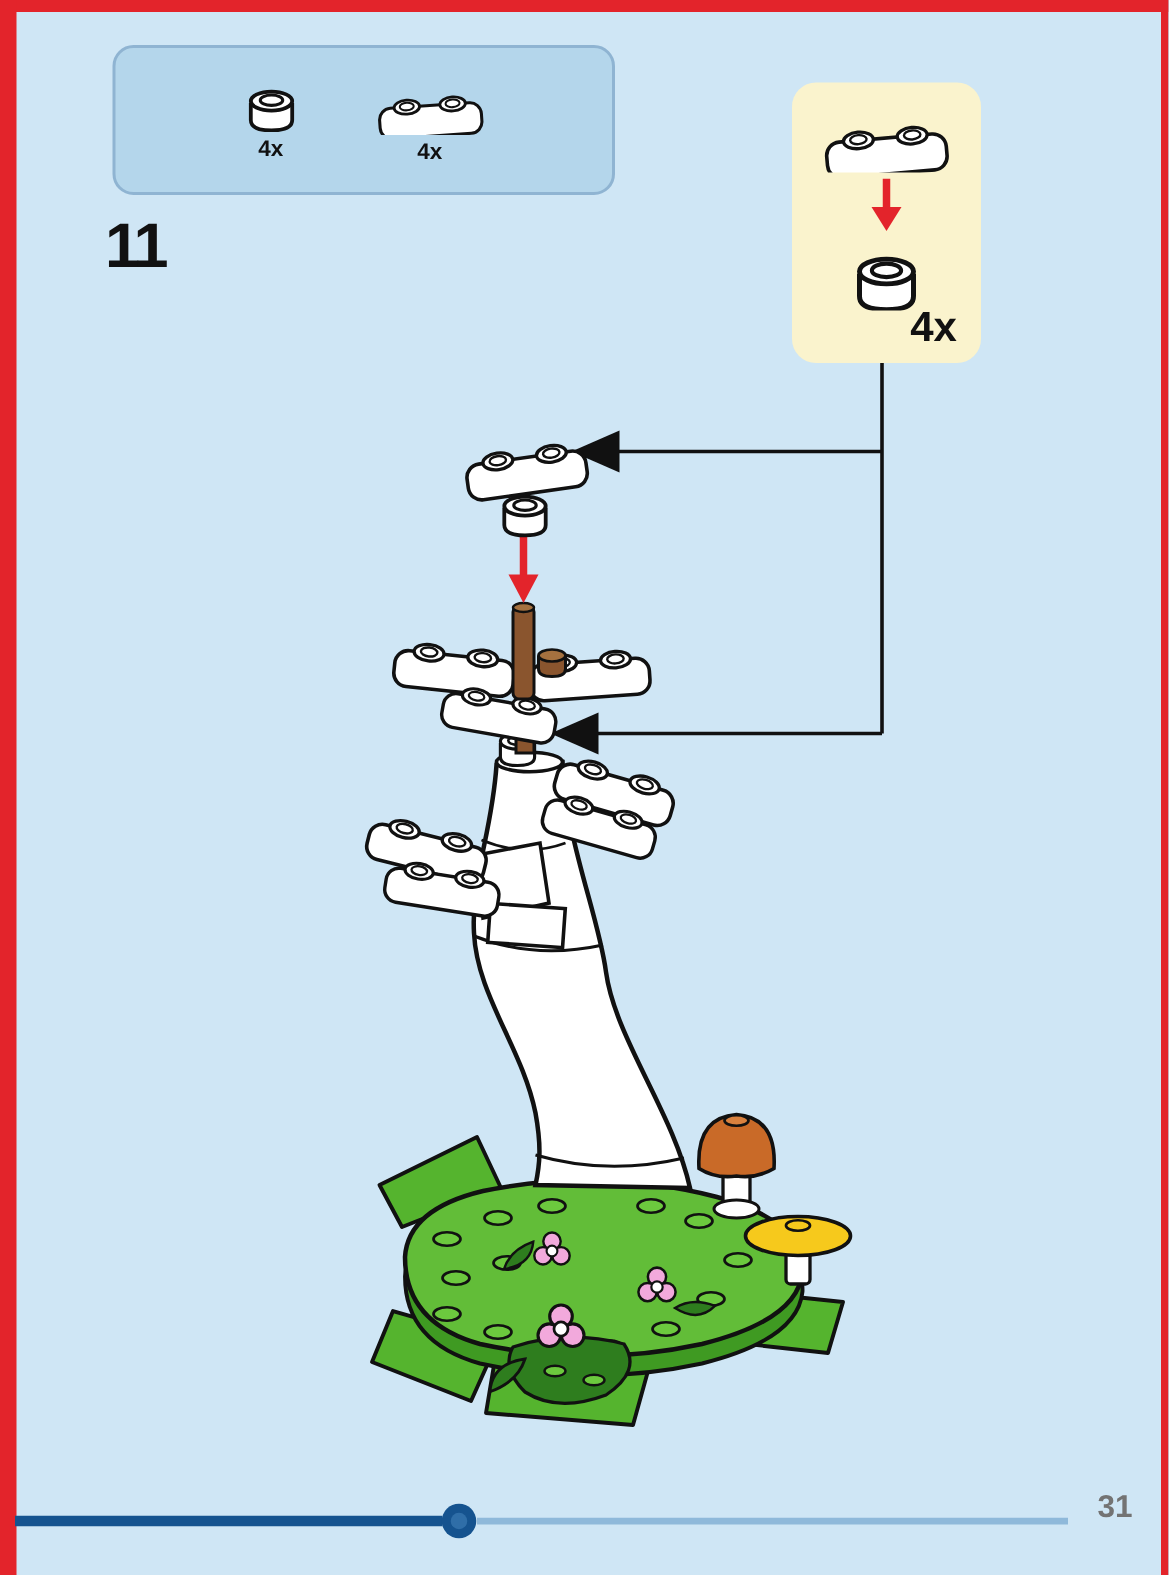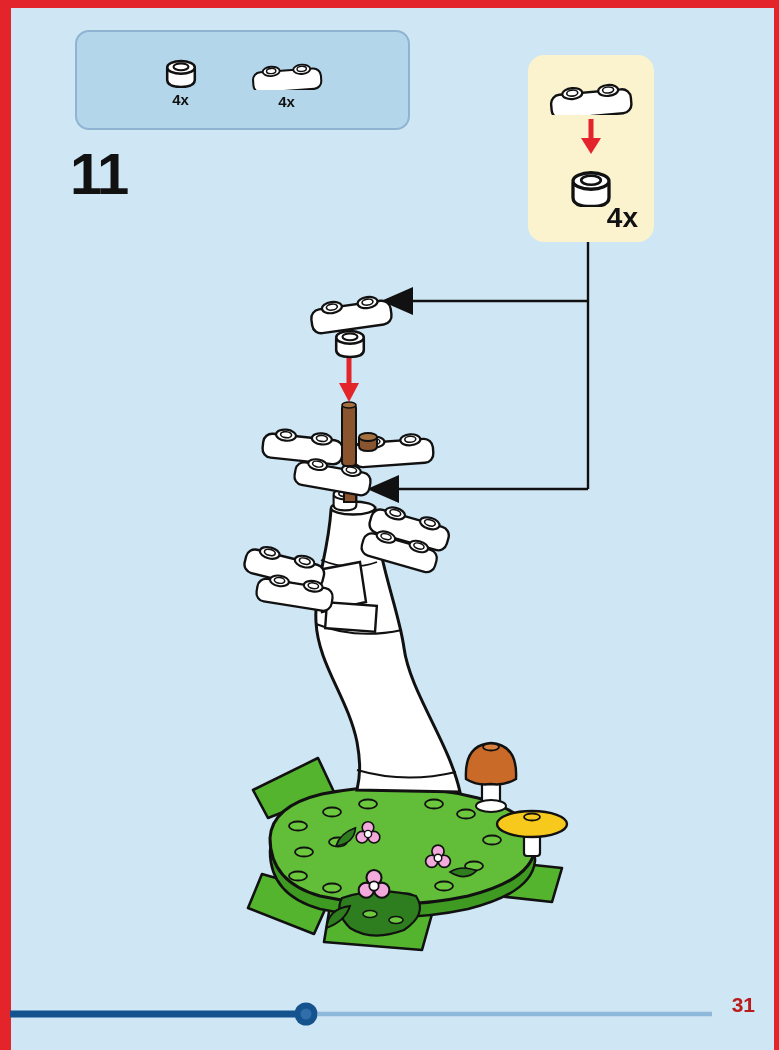"11" .step-number { font-size: 58px -> 42px }
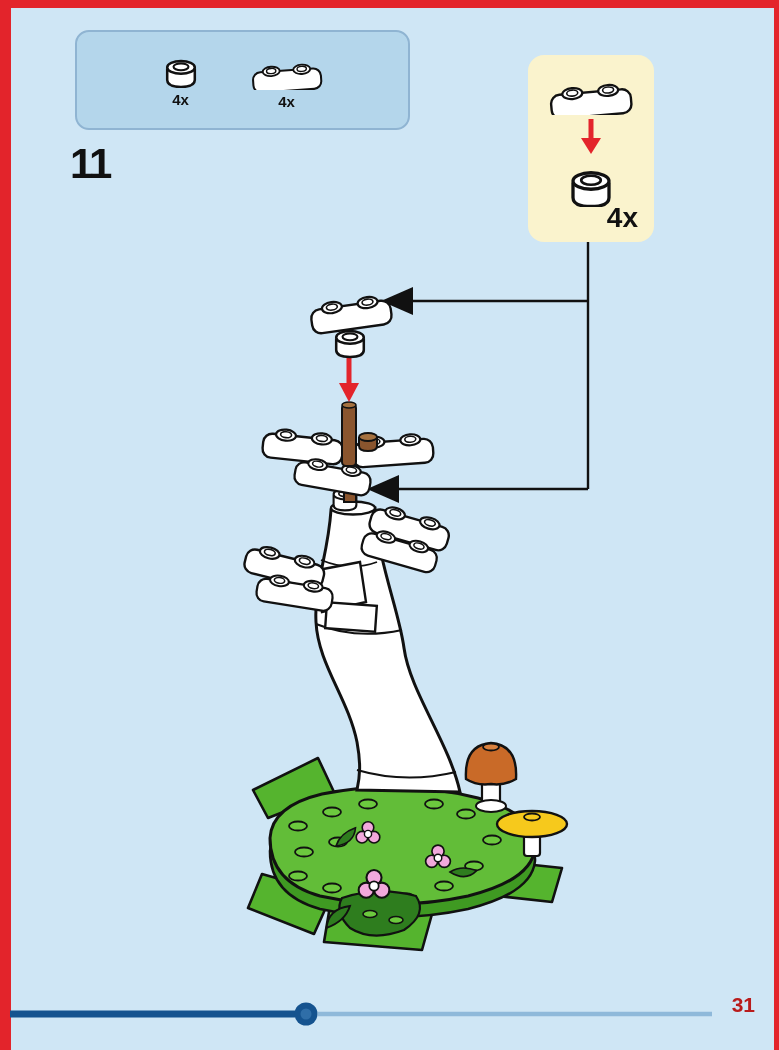"31" .page-number { color: #b91c1c -> #737373 }
